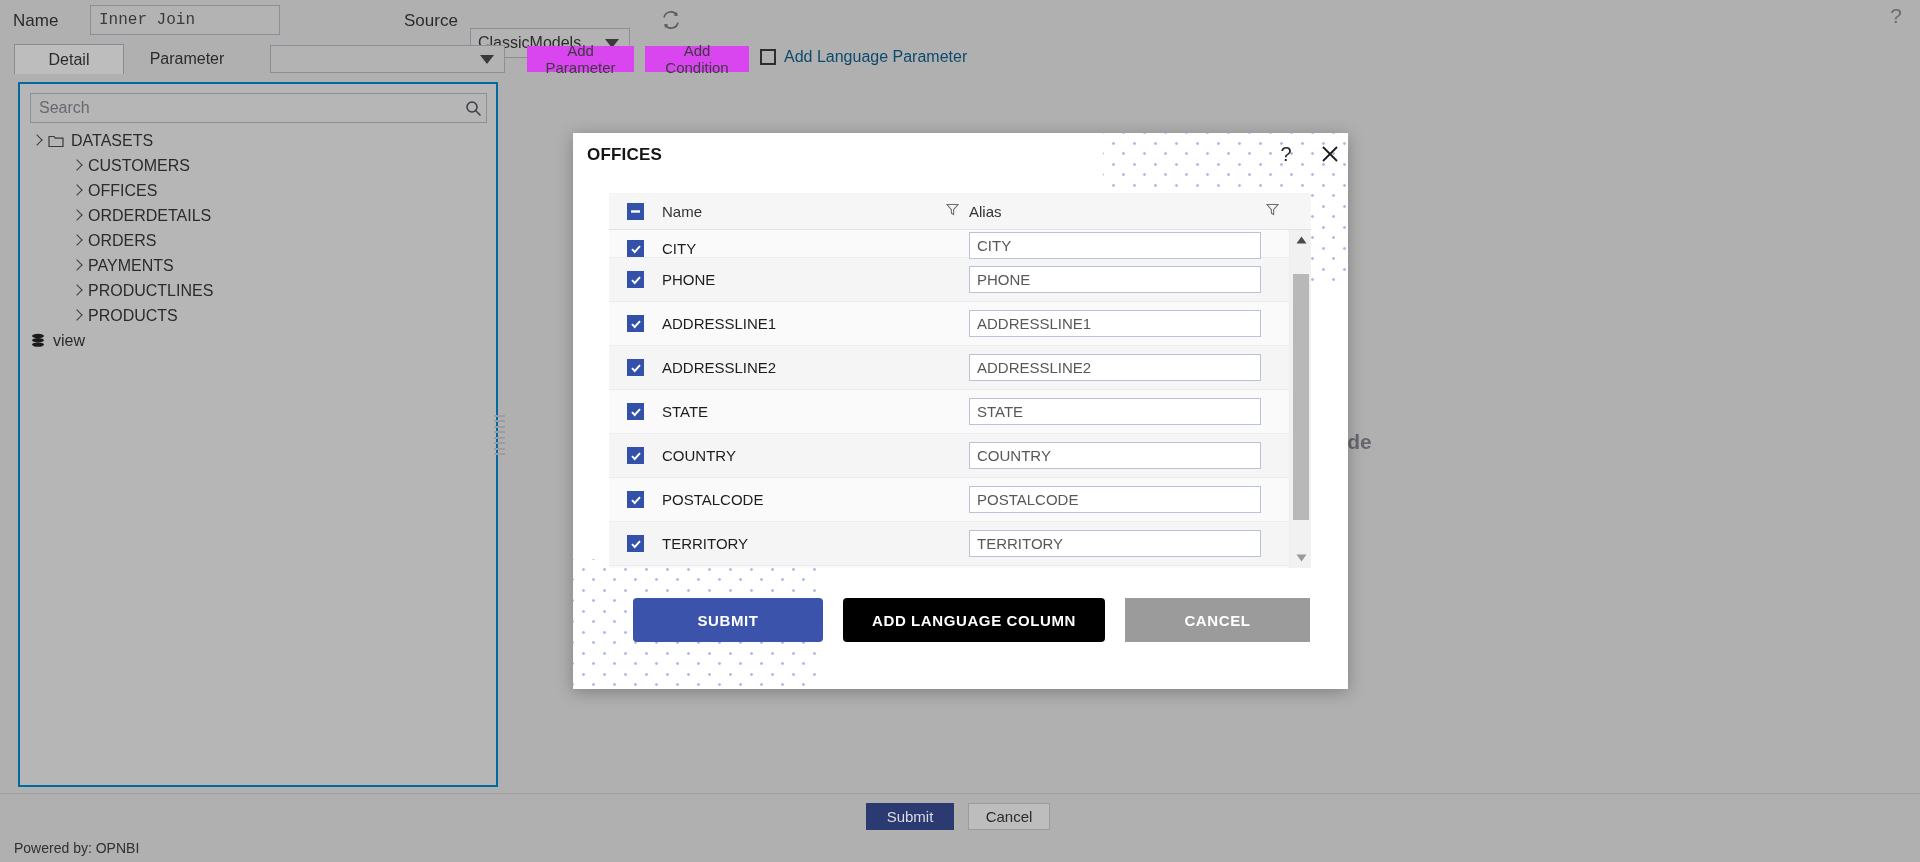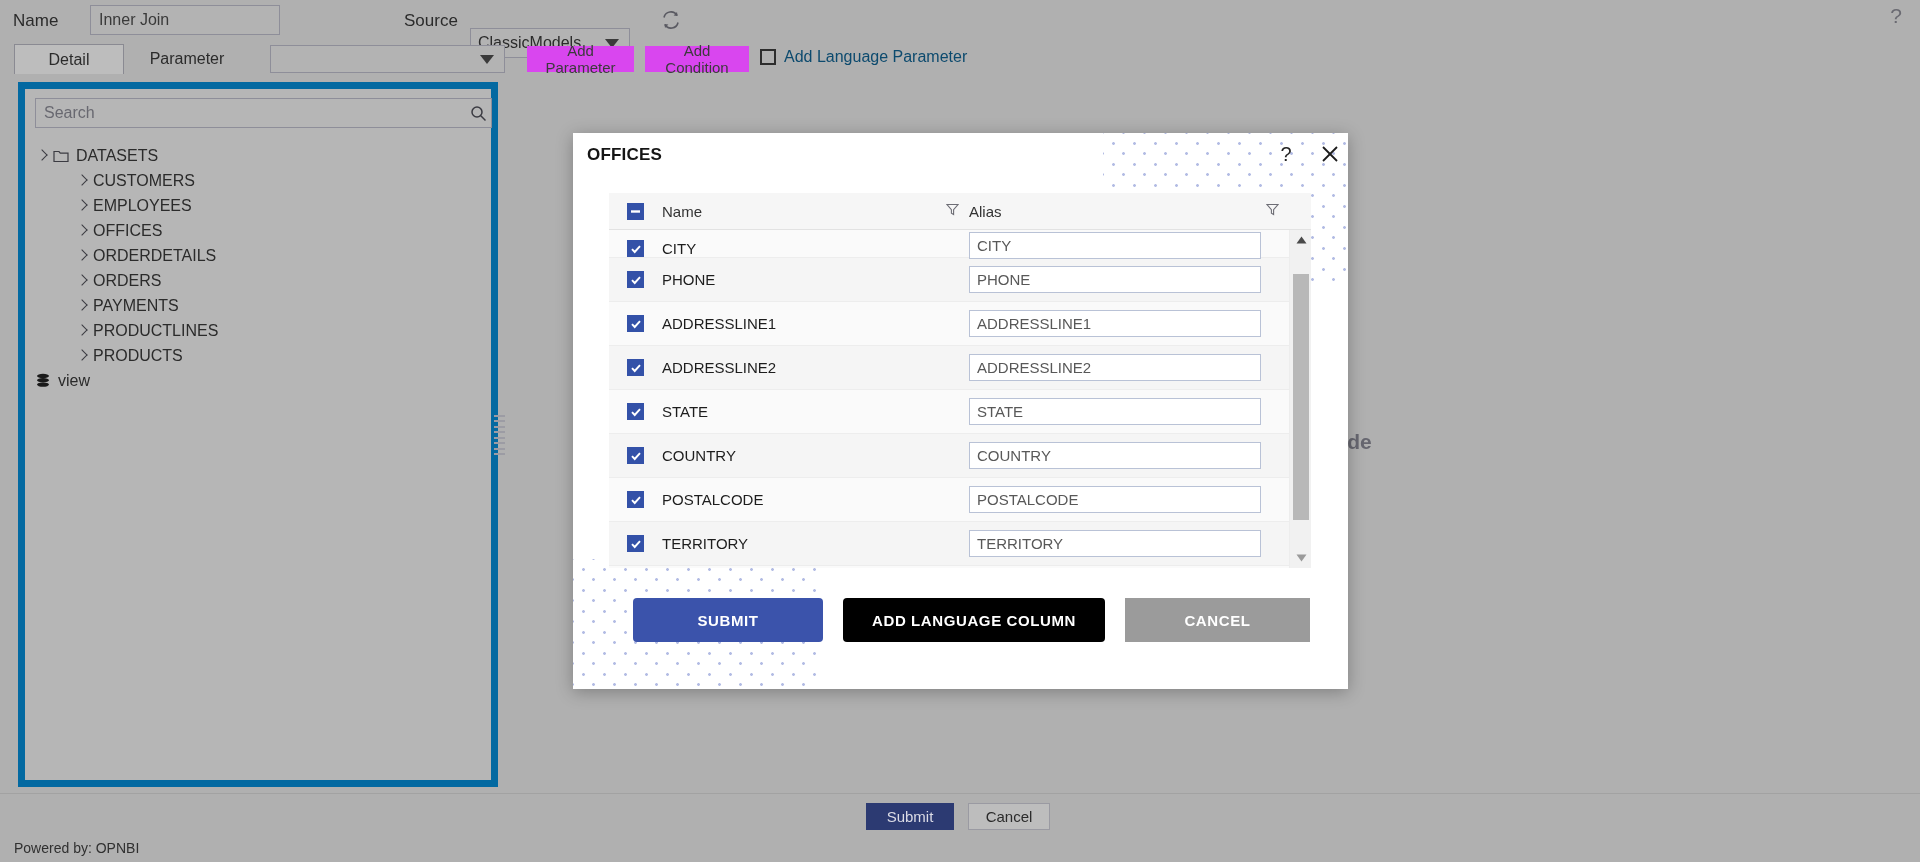"Inner Join" .name-input { font-family: Liberation Sans, sans-serif -> Liberation Mono, monospace }
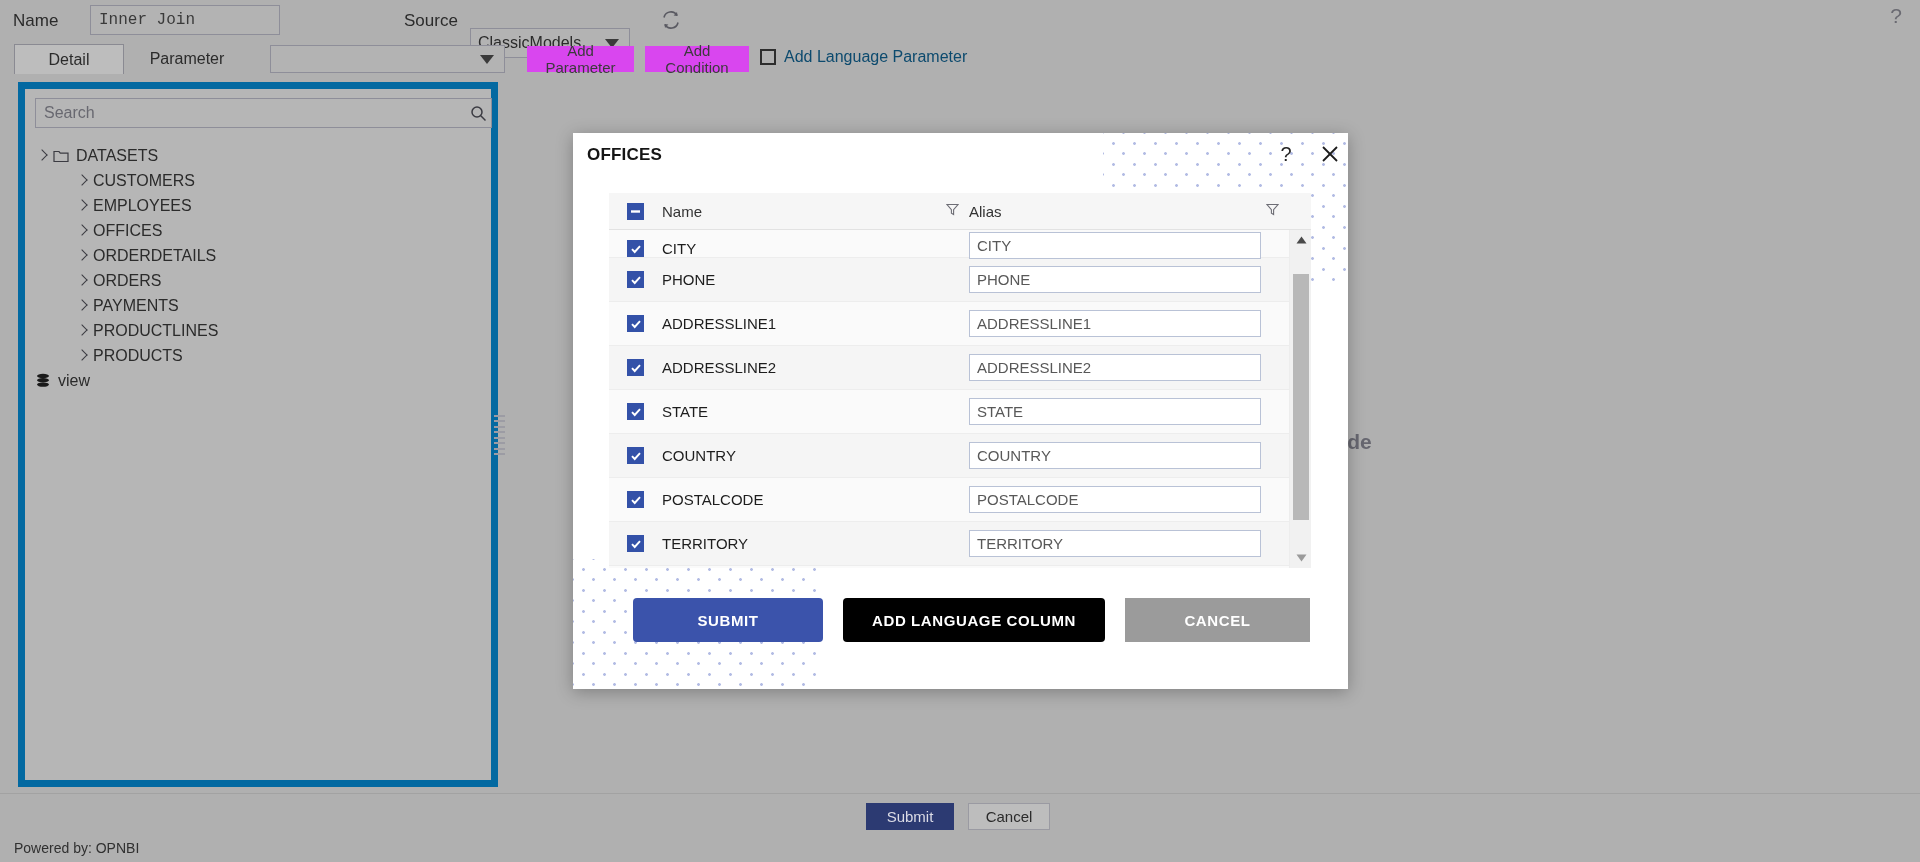"Search" .leftpanel { border: 7px solid #0369a1 -> 2px solid #0369a1 }
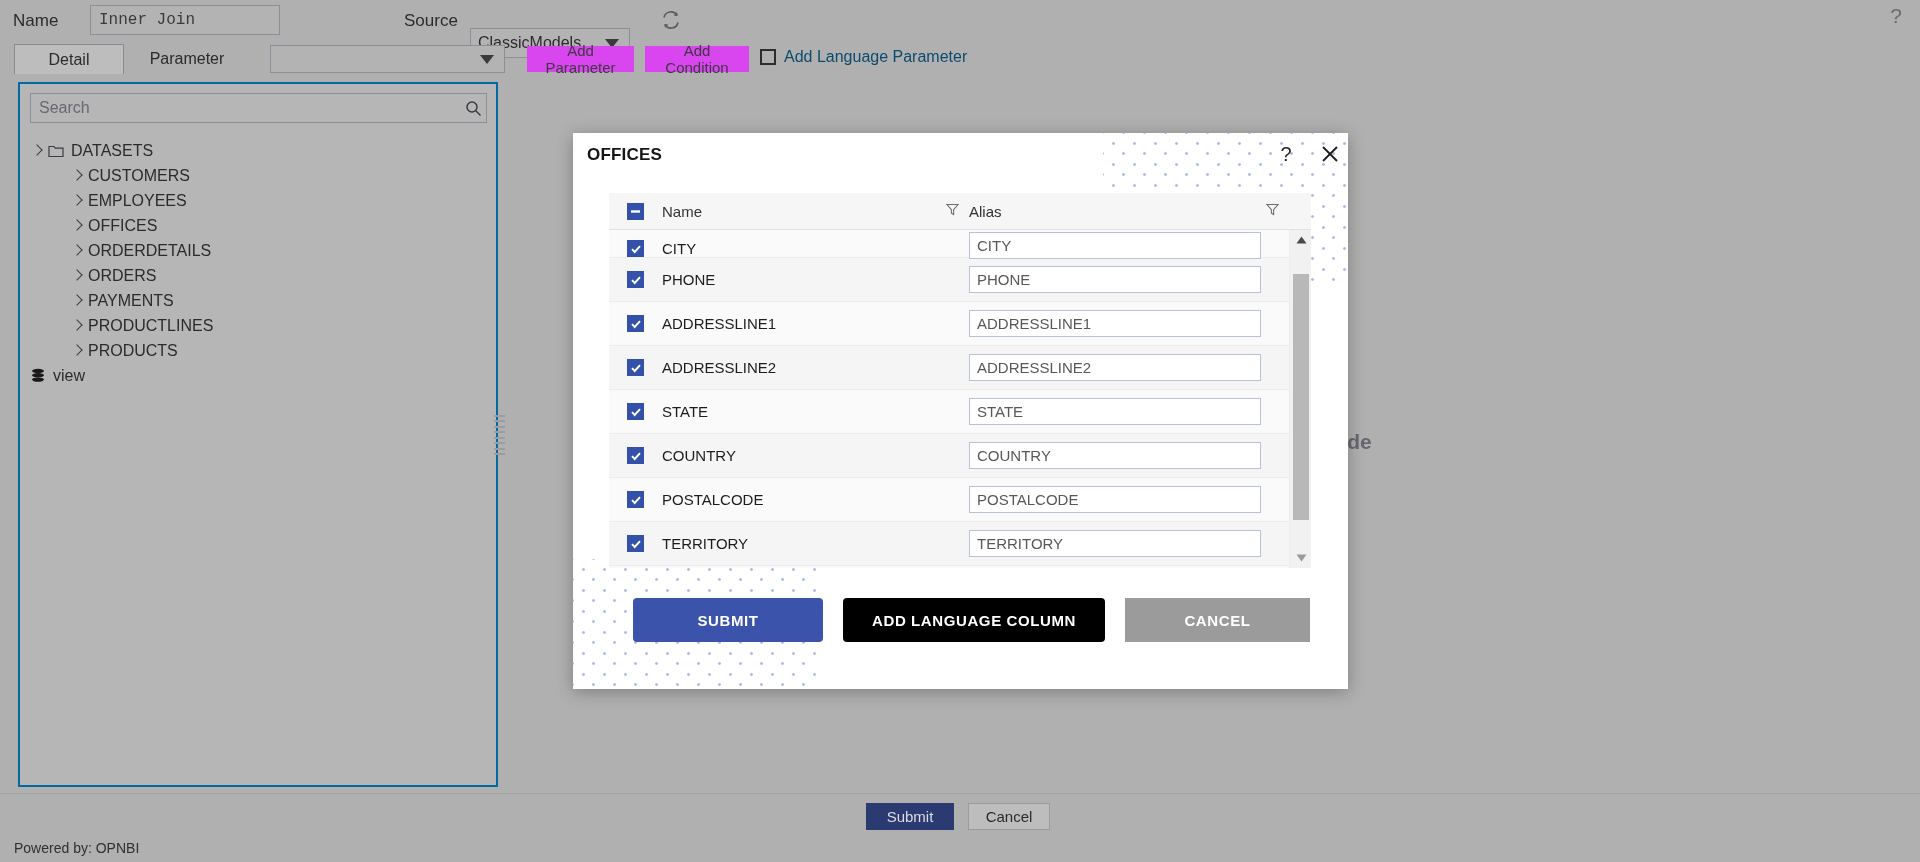"DATASETS" .tree { top: 54px -> 44px }
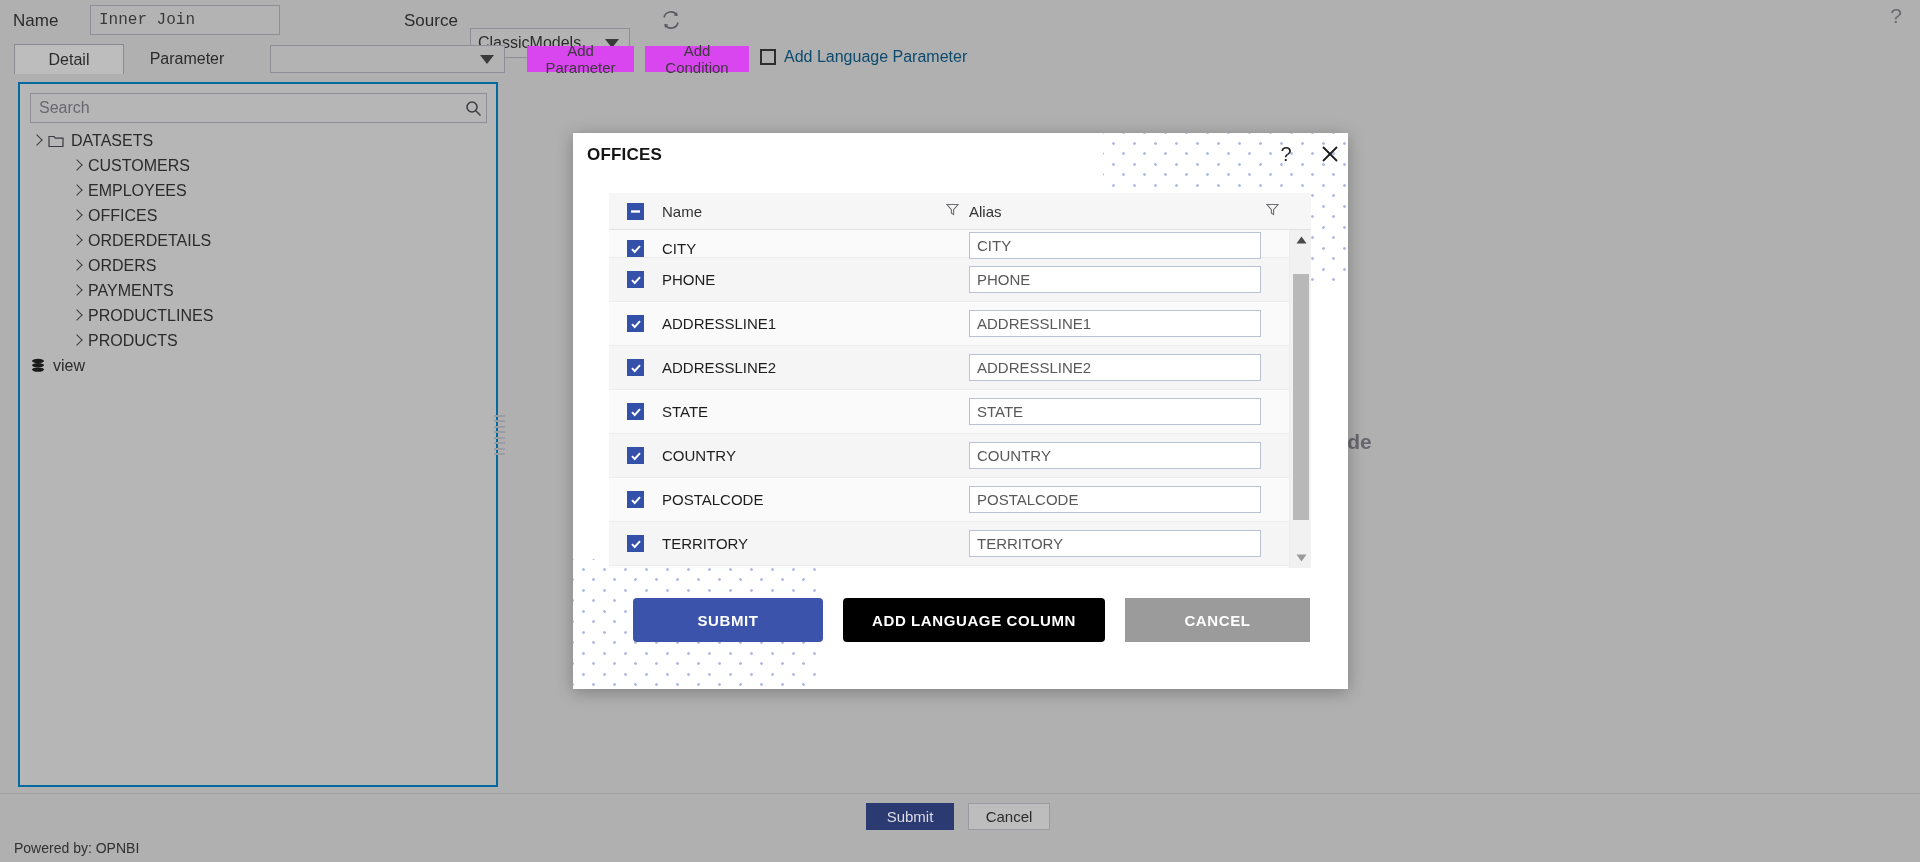"EMPLOYEES" div.tree-node { html: <div> <span></span> <span>EMPLOYEES</span> </div> -> none }
